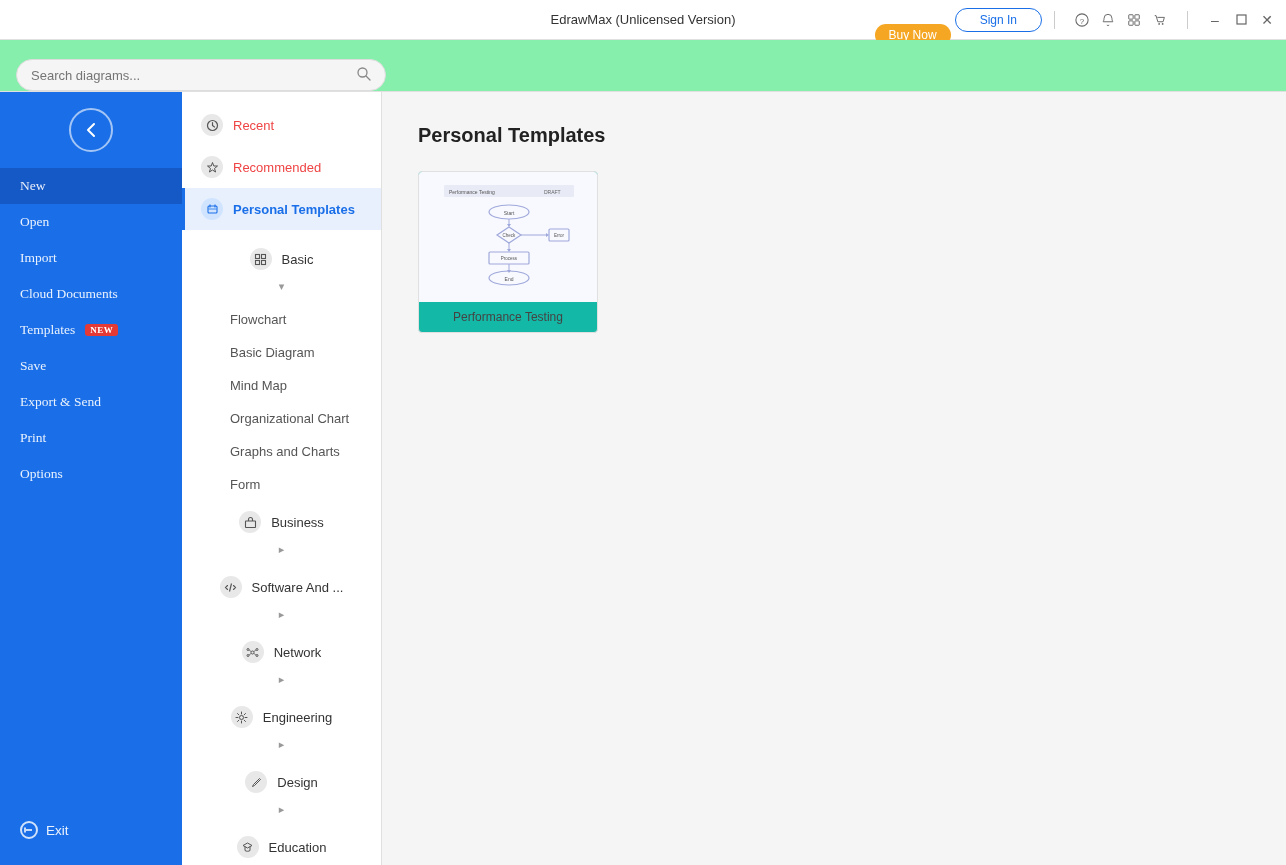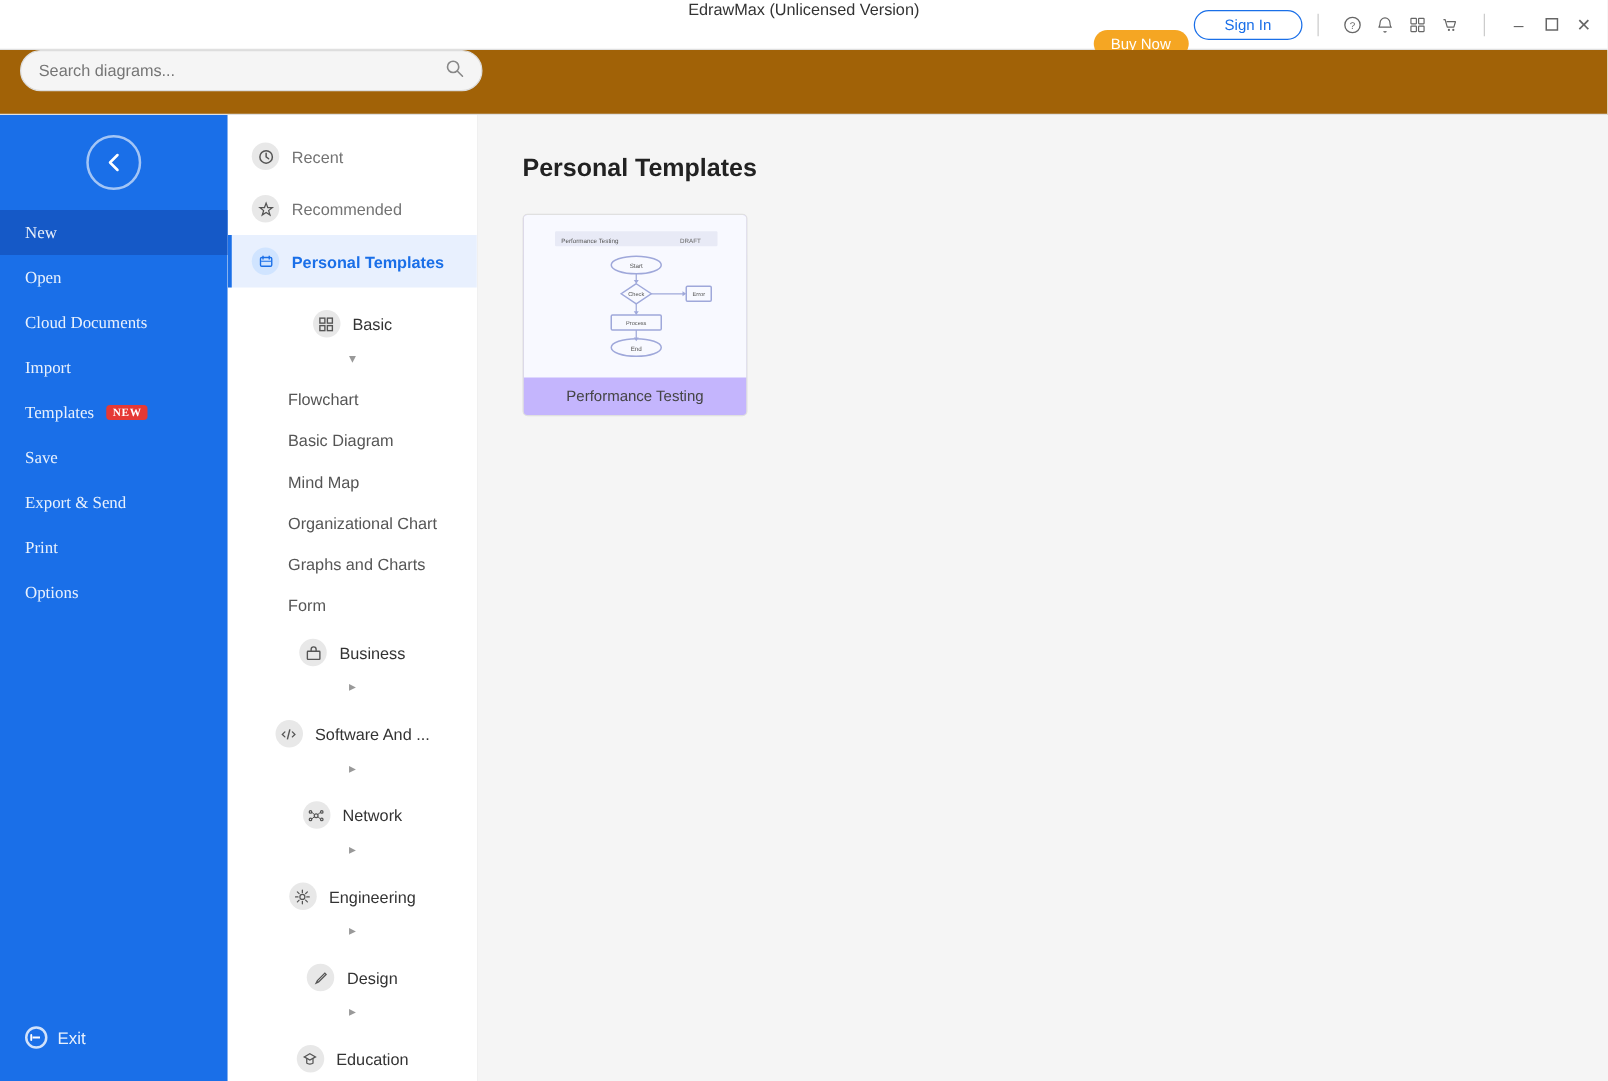"EdrawMax (Unlicensed Version)" .titlebar { align-items: none -> center }
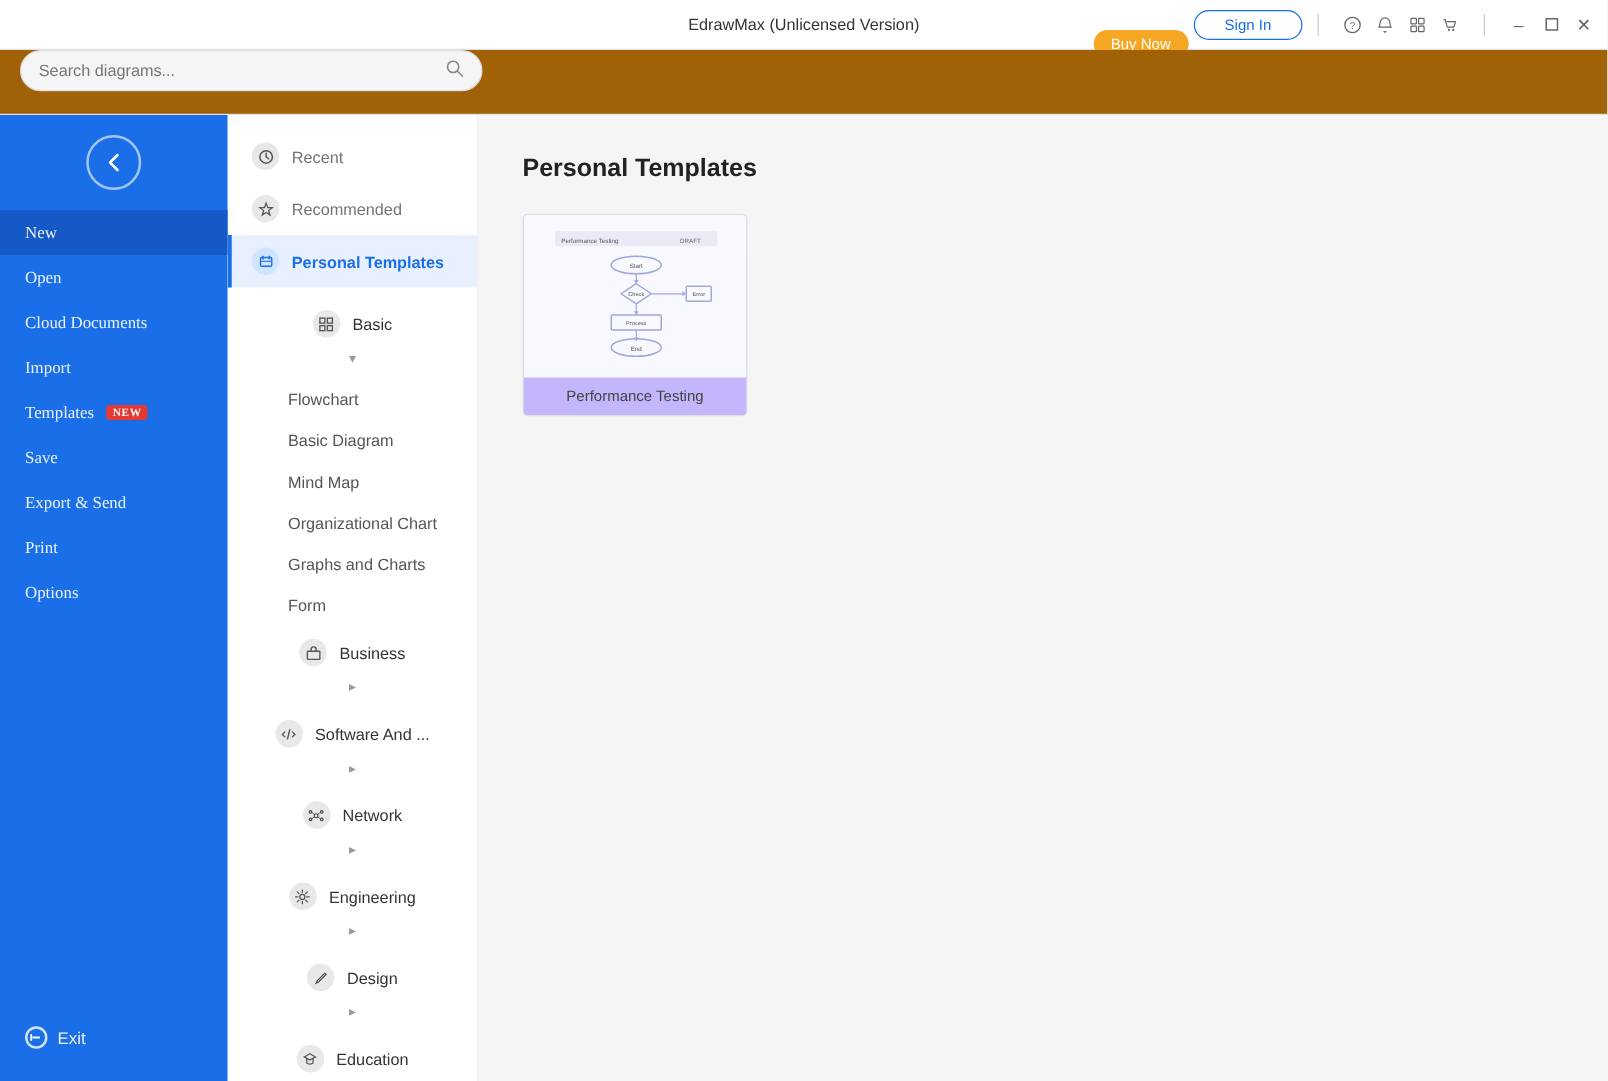"Search diagrams..." .toolbar { align-items: flex-start -> flex-end; background: #a16207 -> #86efac }
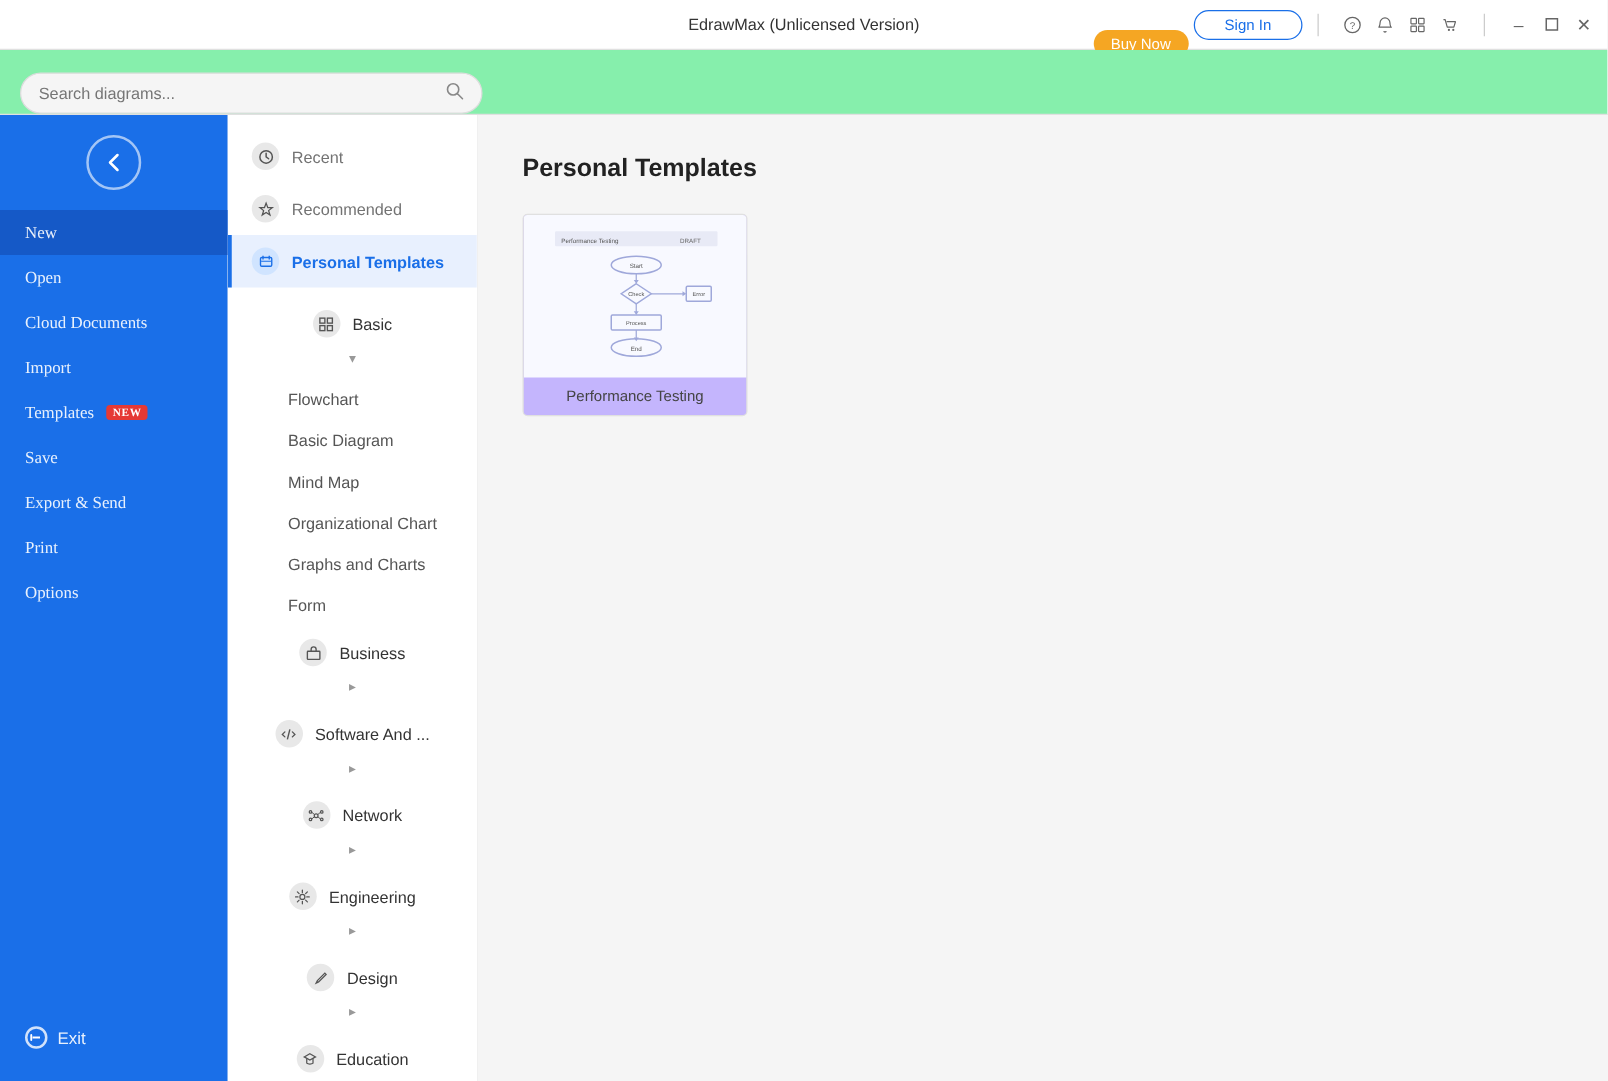"Recent" .mid-item { color: #737373 -> #ef4444 }
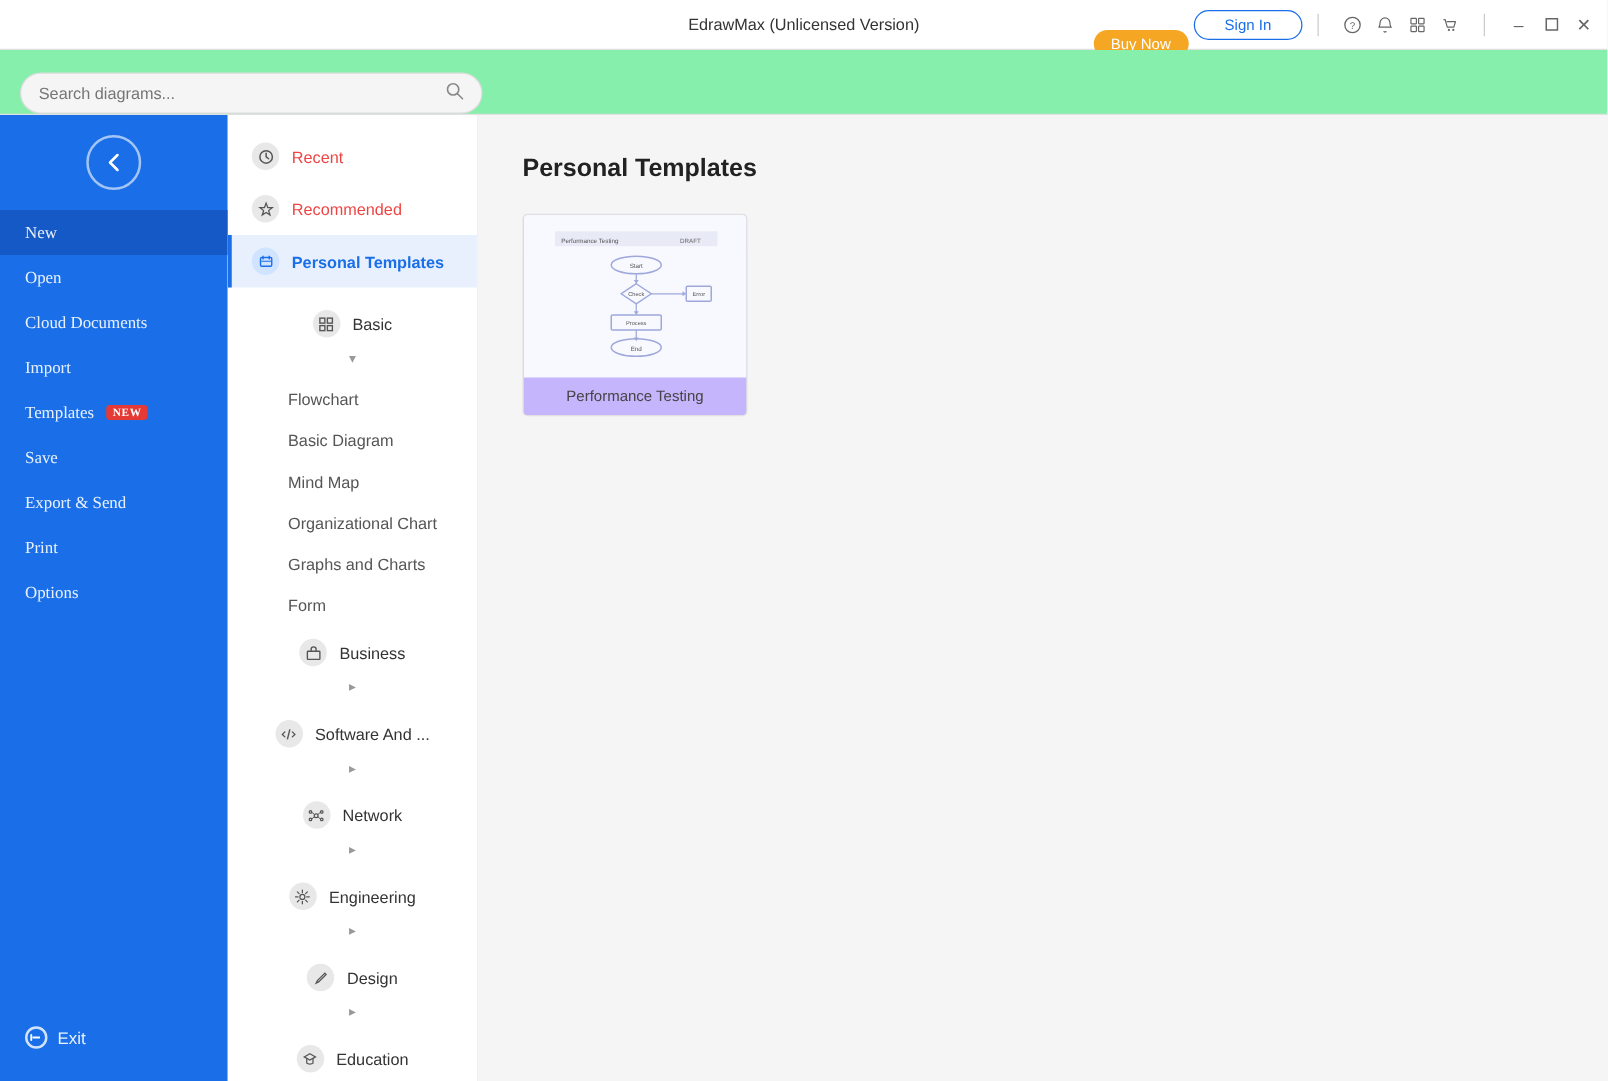"Cloud Documents" div.nav-item { order: before "Import" -> after "Import" }
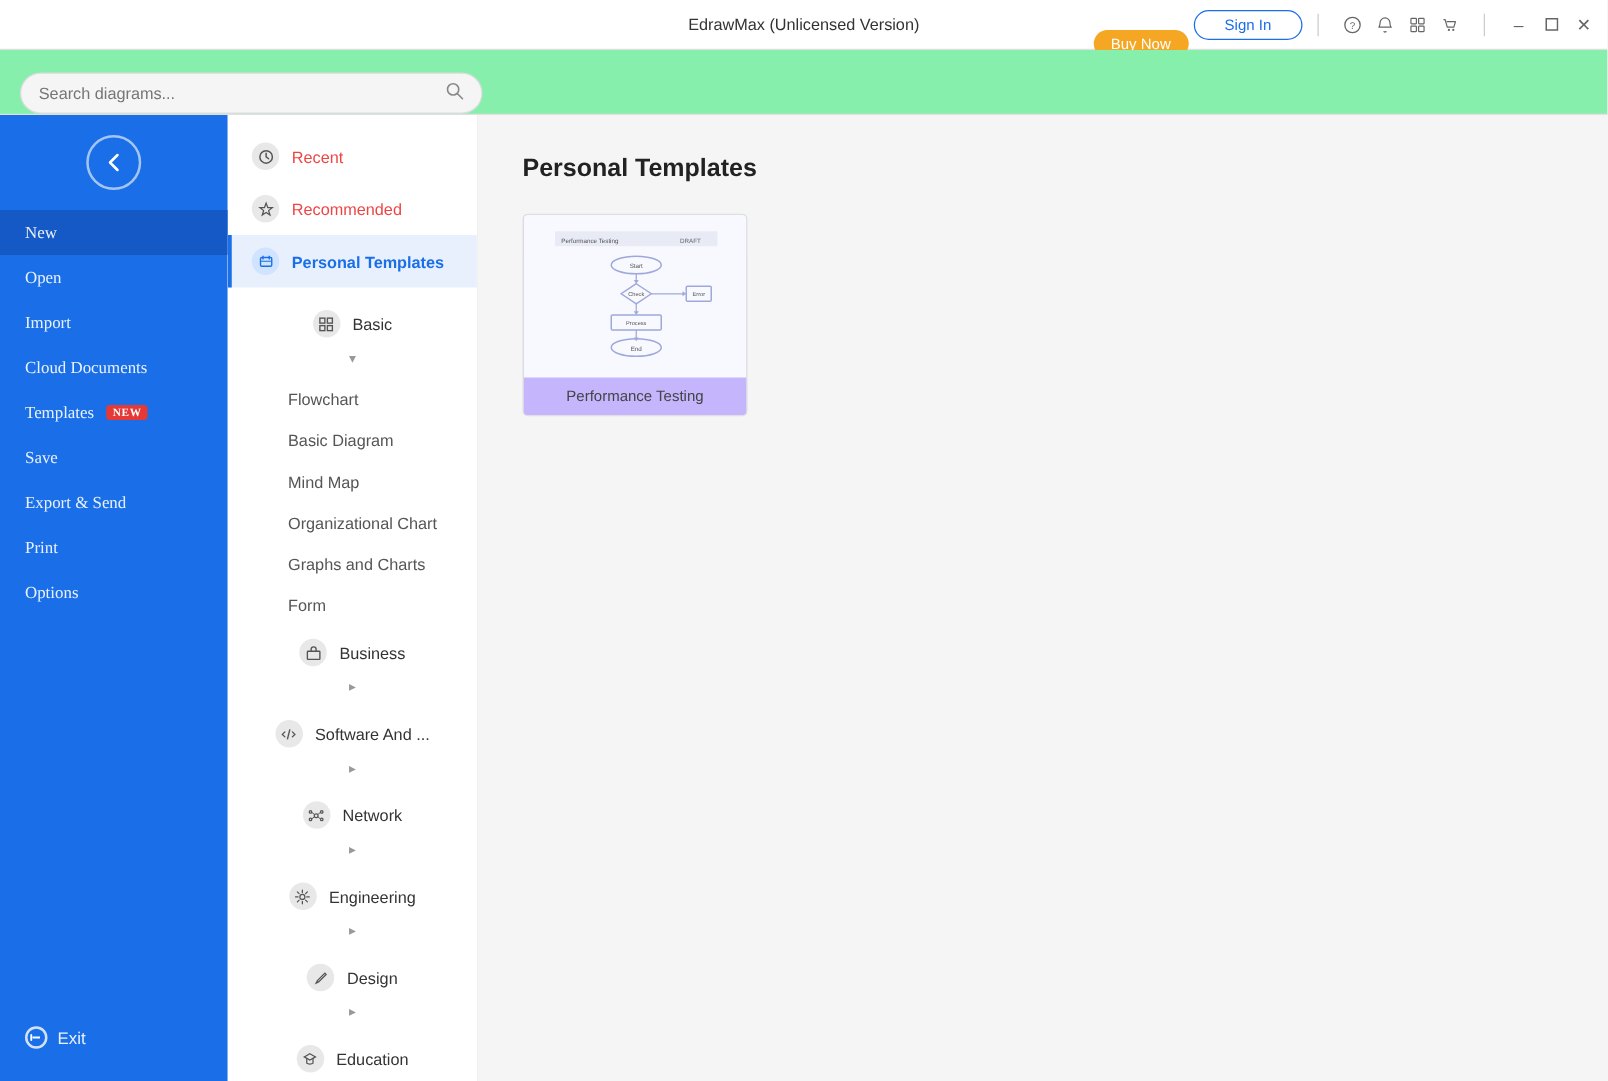"Performance Testing" .template-card { background: #c4b5fd -> #14b8a6 }
